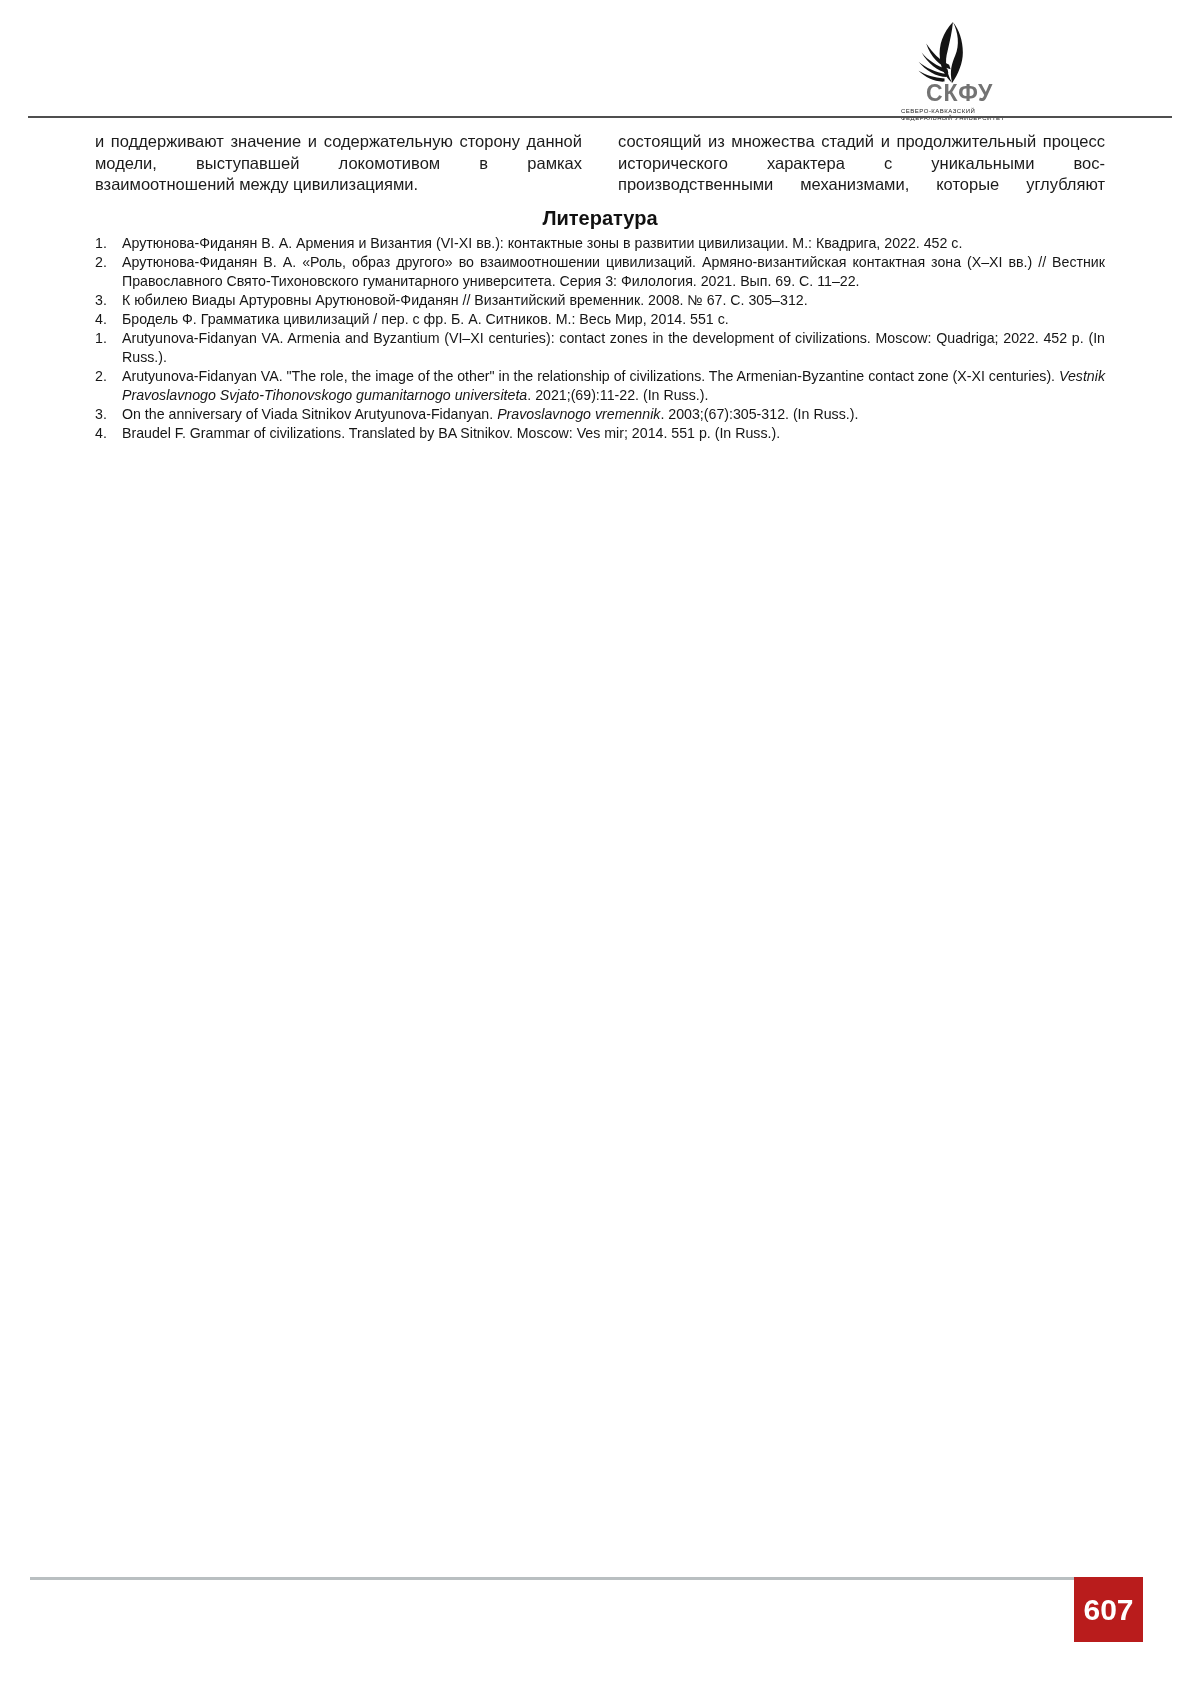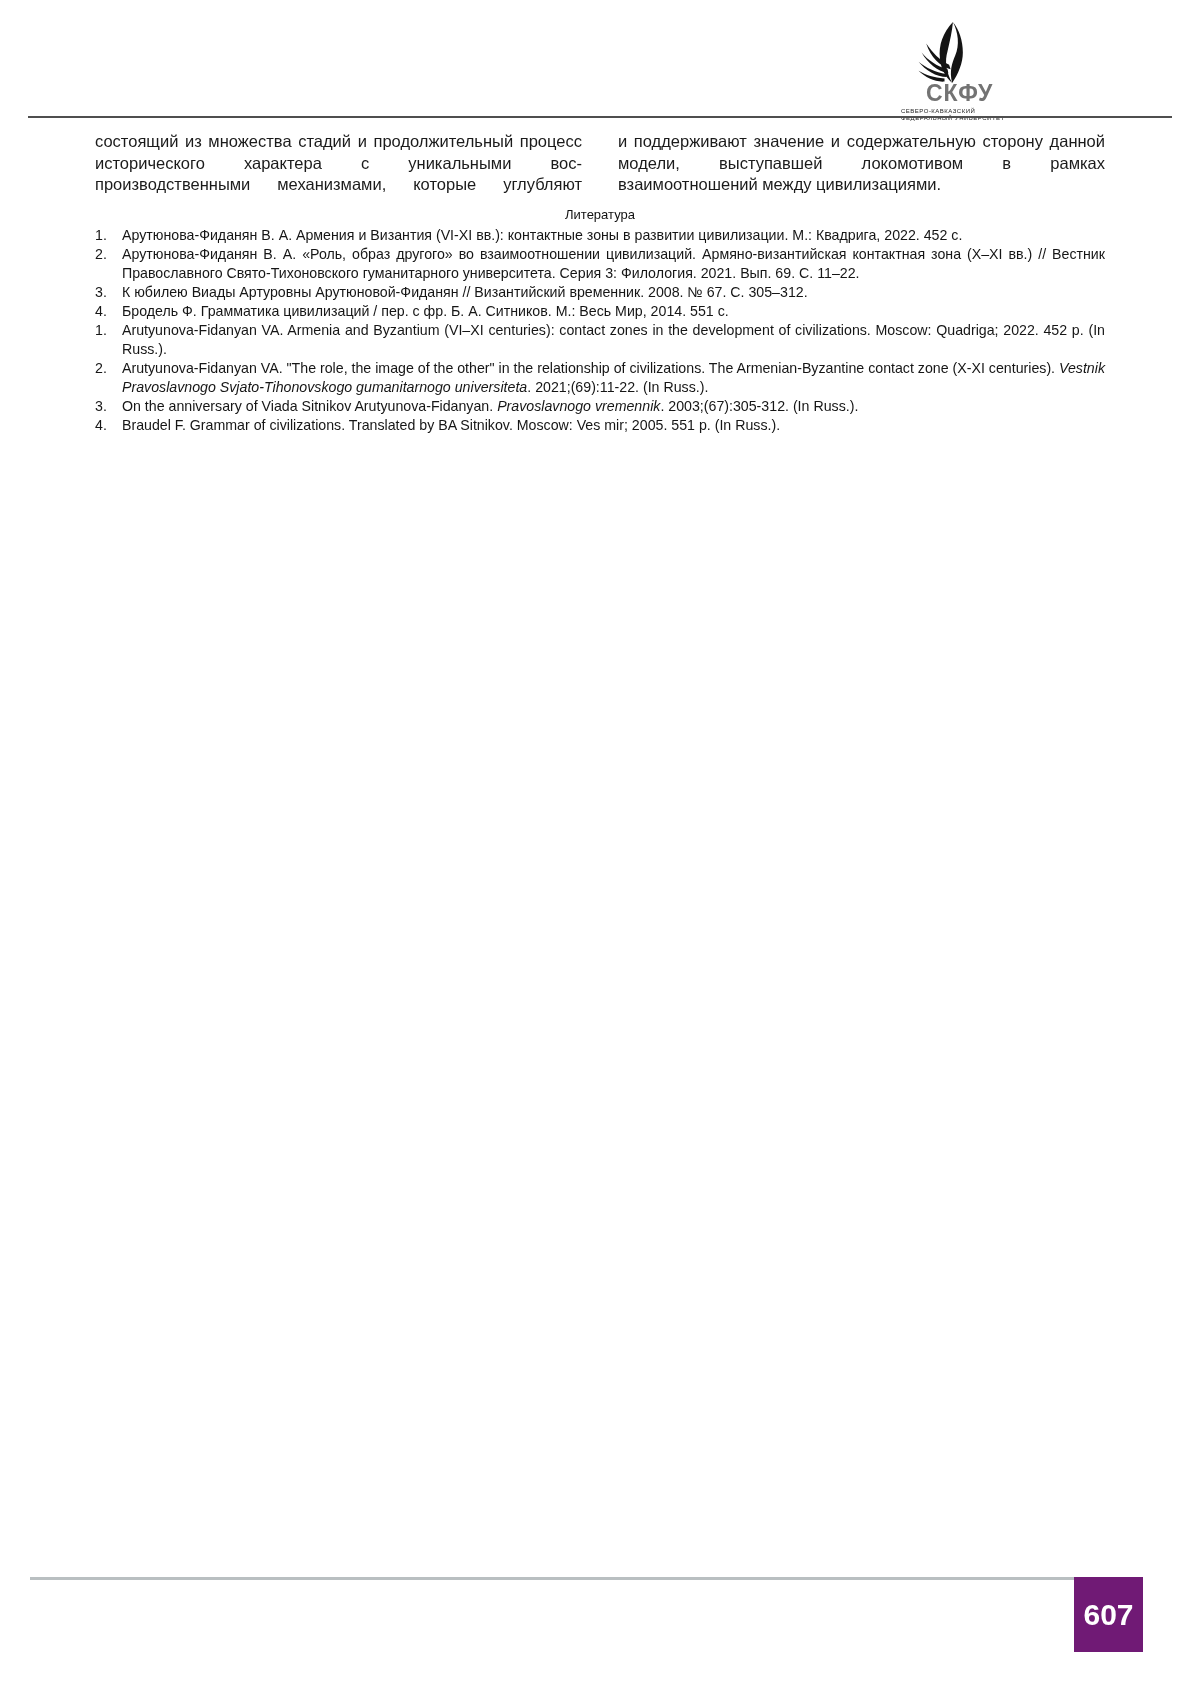"состоящий из множества стадий и" p.col { order: before "и поддерживают значение и содержательную" -> after "и поддерживают значение и содержательную" }
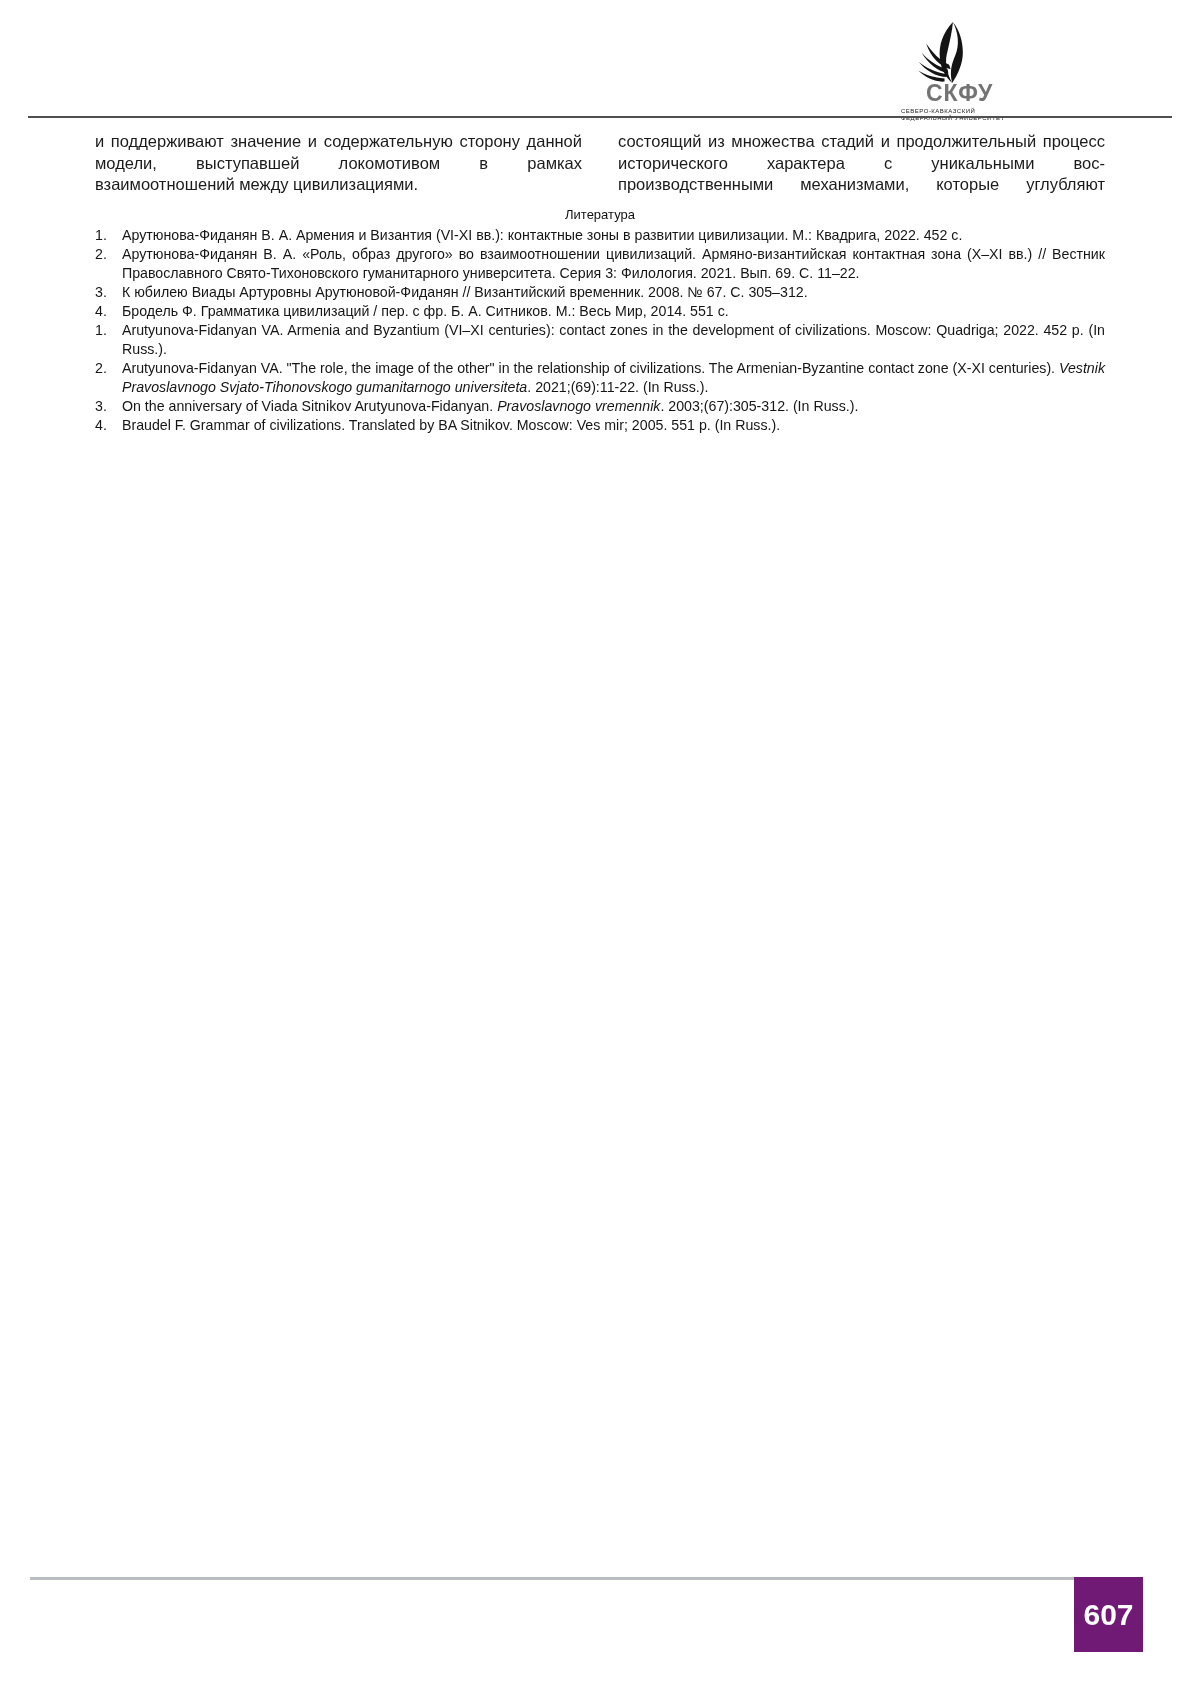"Литература" .sec-heading { font-size: 13px -> 20px; font-weight: normal -> bold }
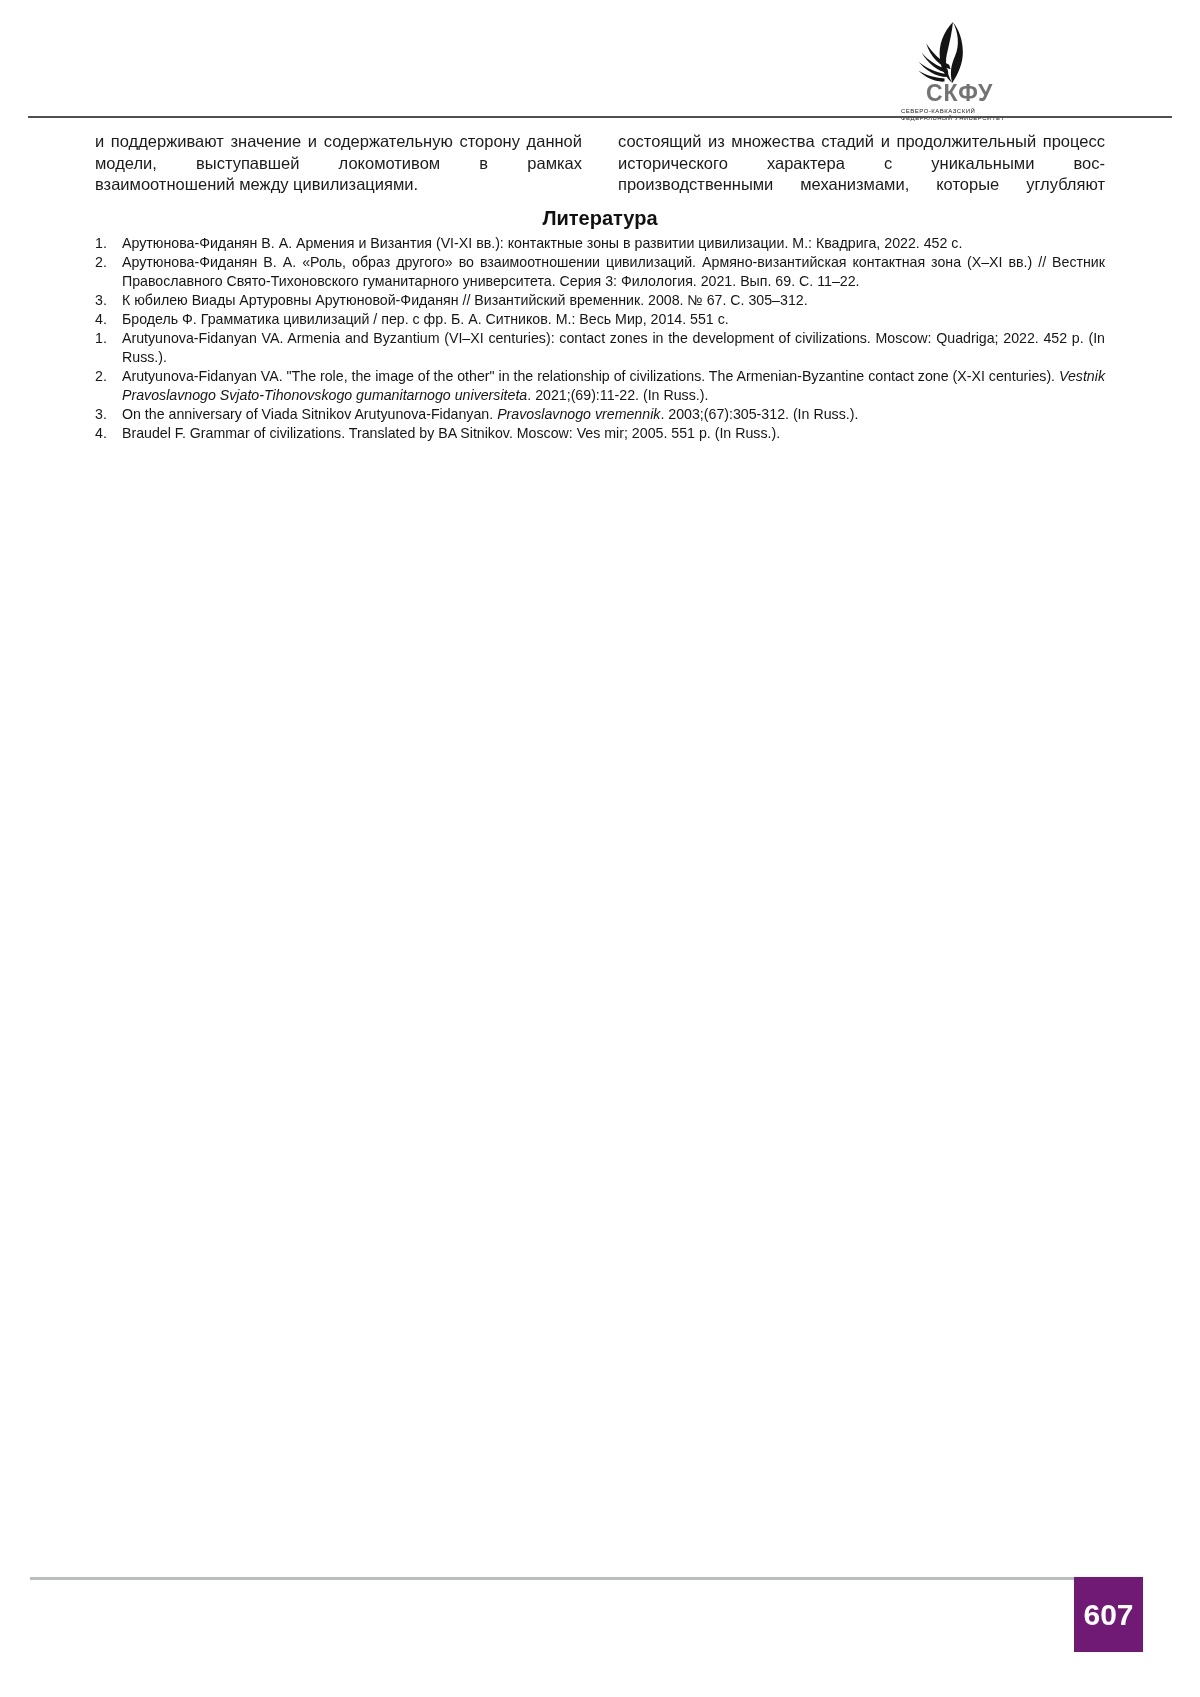"Braudel F. Grammar of civilizations." span { text: 2005 -> 2014 }
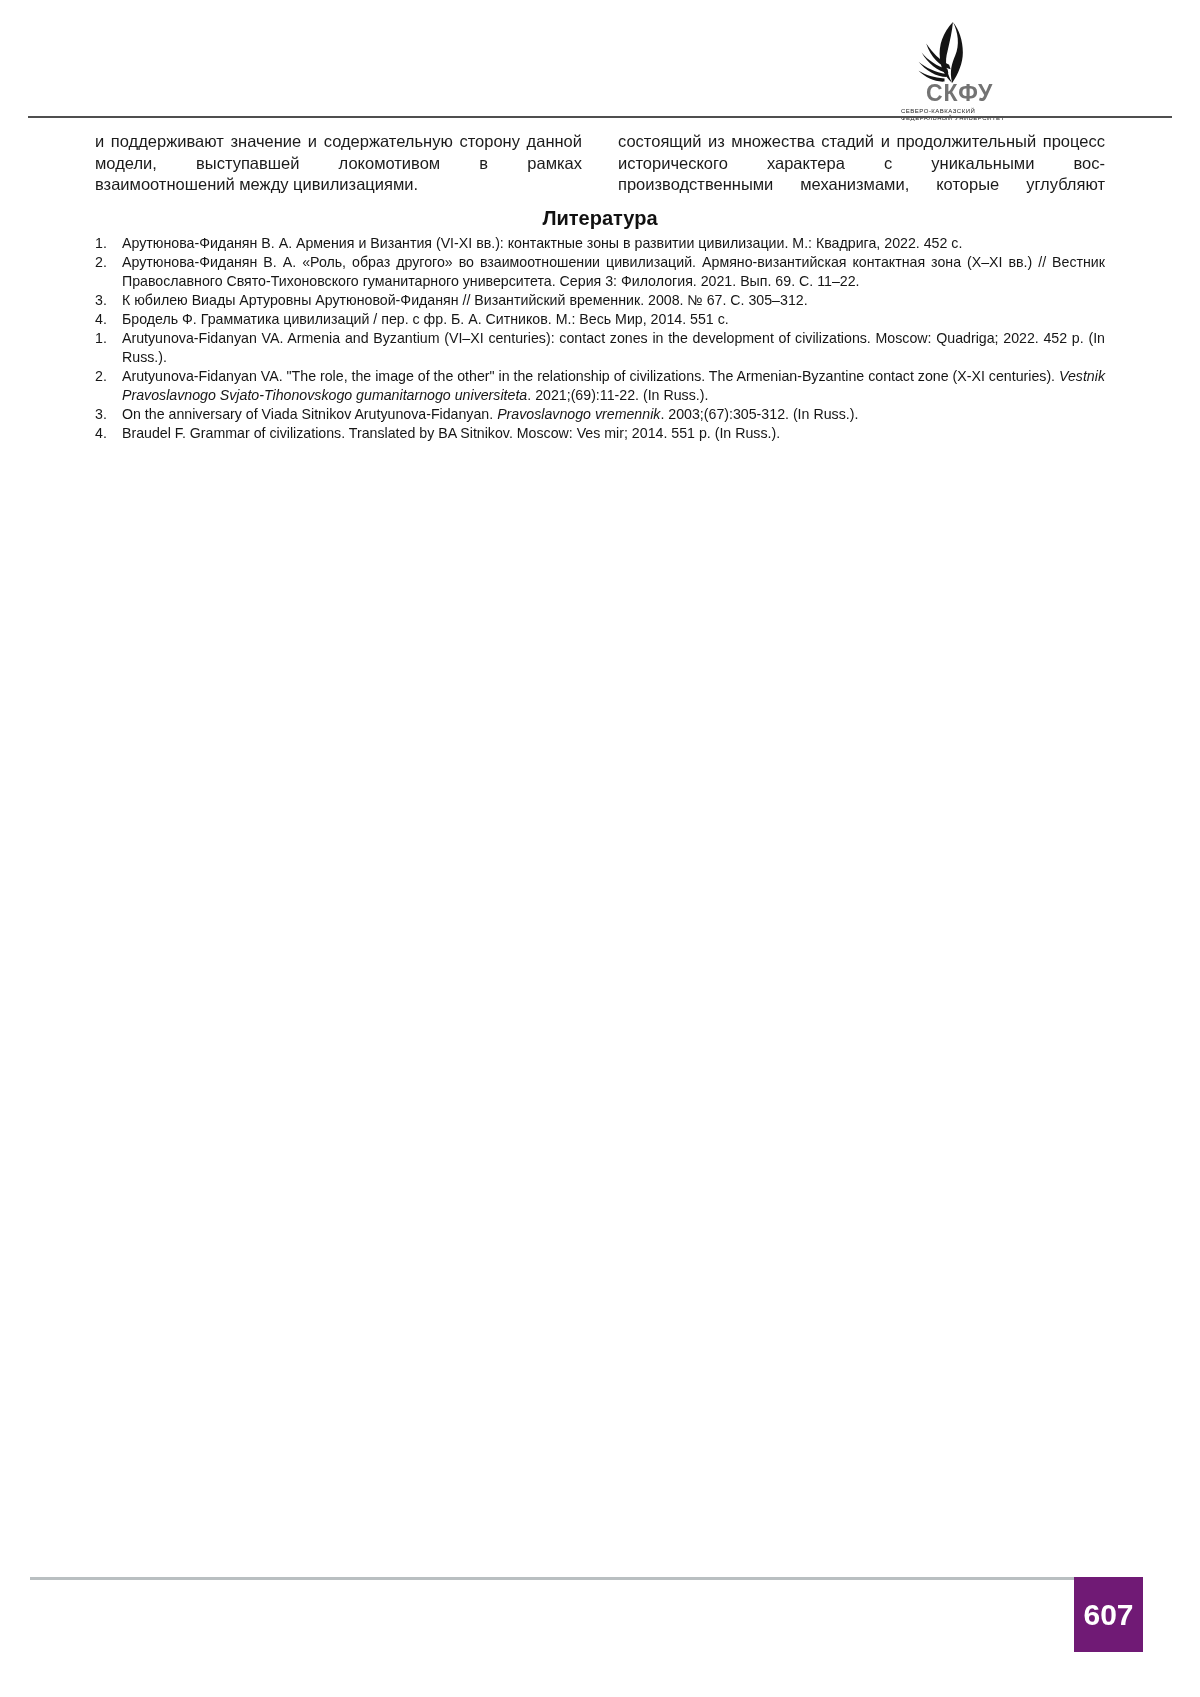"607" .page-number-box { background: #701a75 -> #b91c1c; height: 75px -> 65px }
